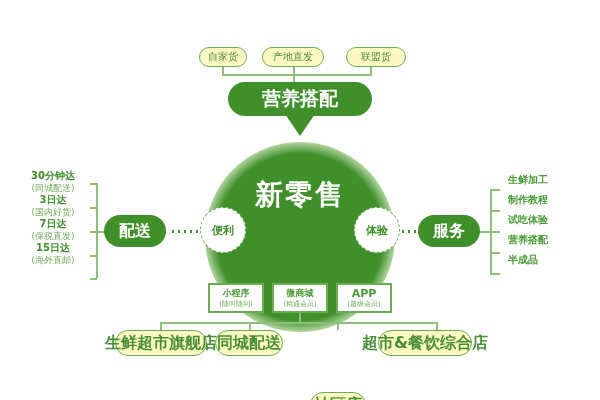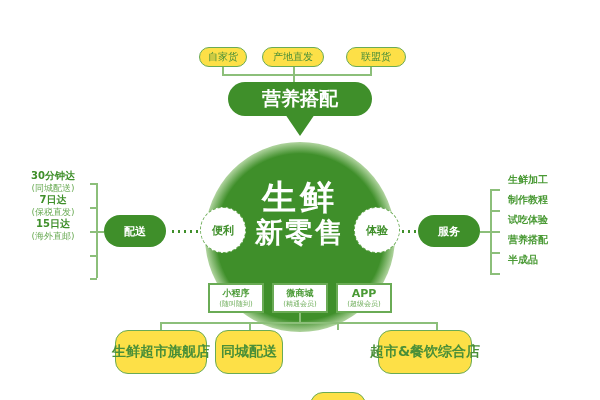"自家货" .pill-outline { background: #fde047 -> #fef9c3 }
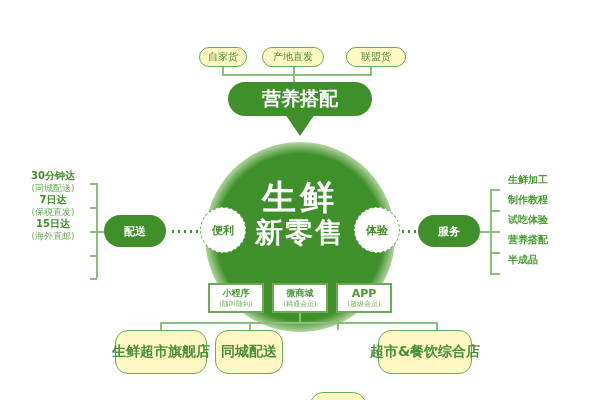"3日达" div.delivery-item { html: none -> <div> <span>3日达</span> <span>(国内好货)</span> </div> }
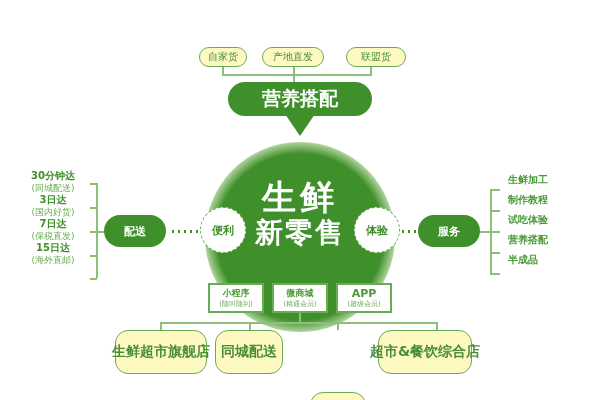"生鲜" span.l1 { html: <span>生鲜</span> -> none }
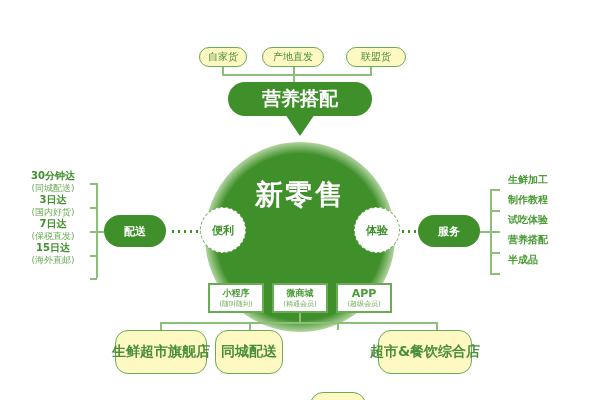"配送" .side-pill { font-size: 11px -> 16px }
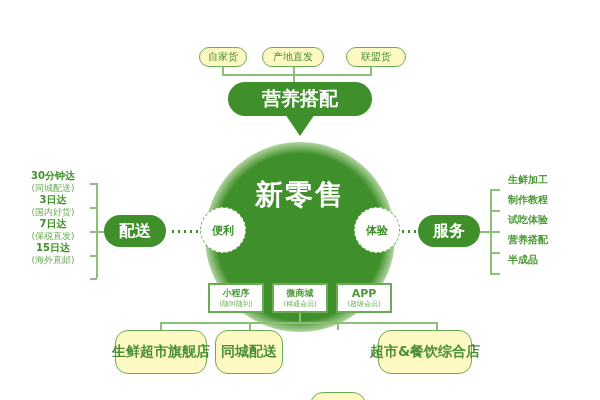"生鲜超市旗舰店" .store-pill { font-size: 14px -> 16px; height: 44px -> 26px }
